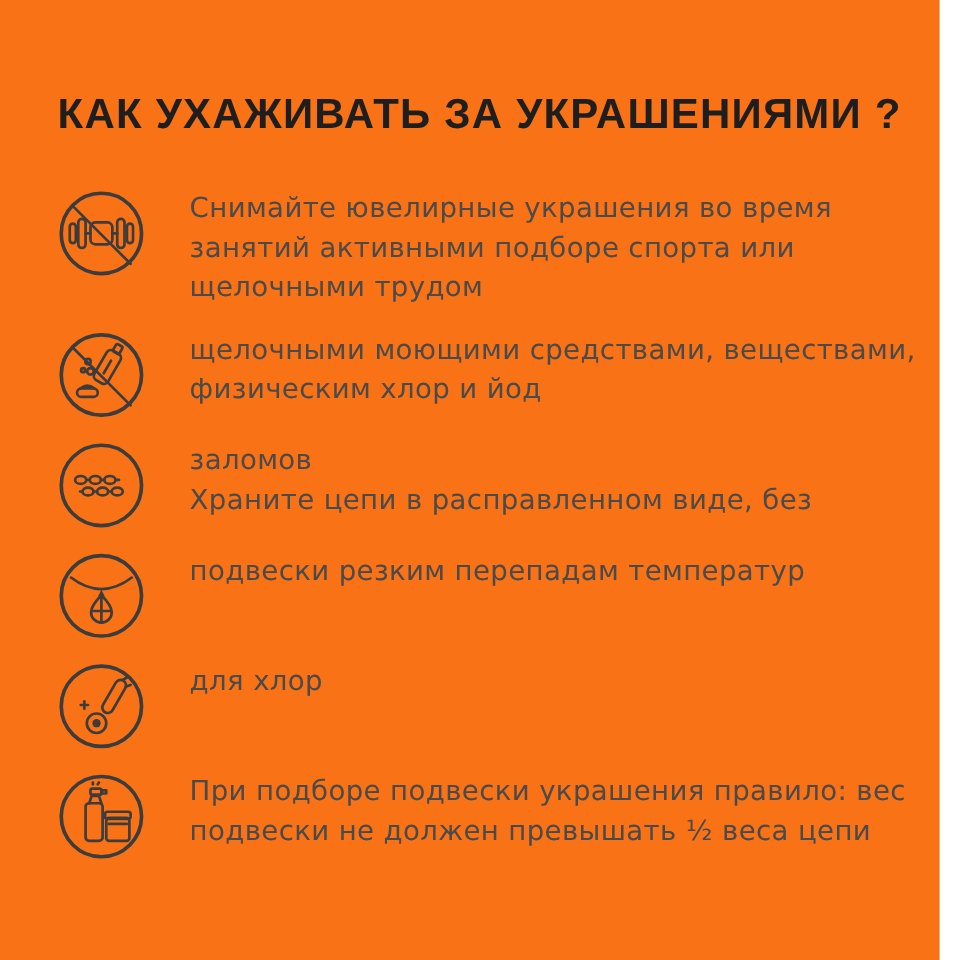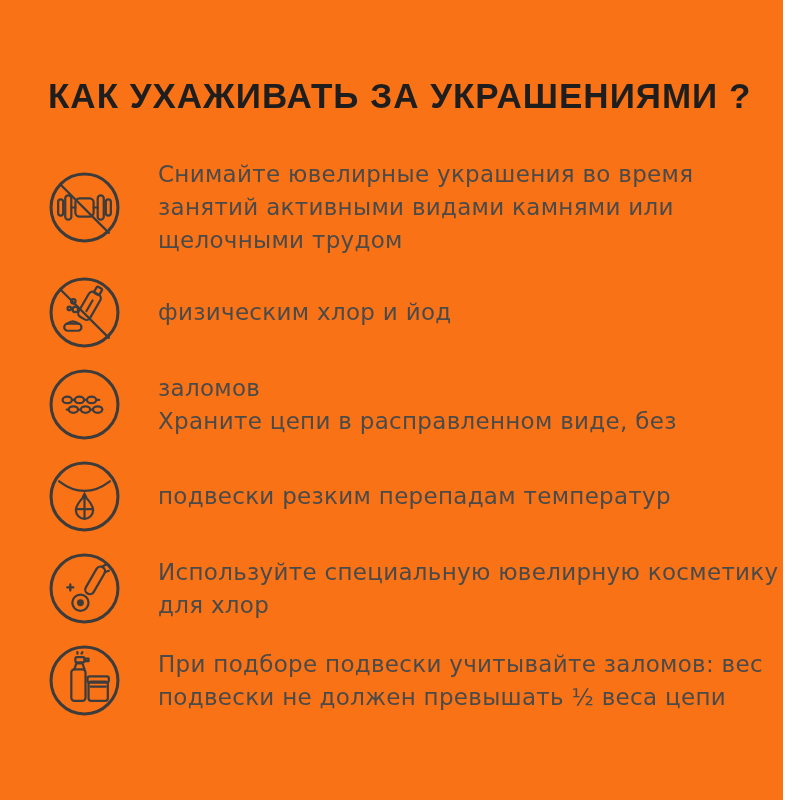"Снимайте ювелирные украшения во время" .row { align-items: center -> flex-start }
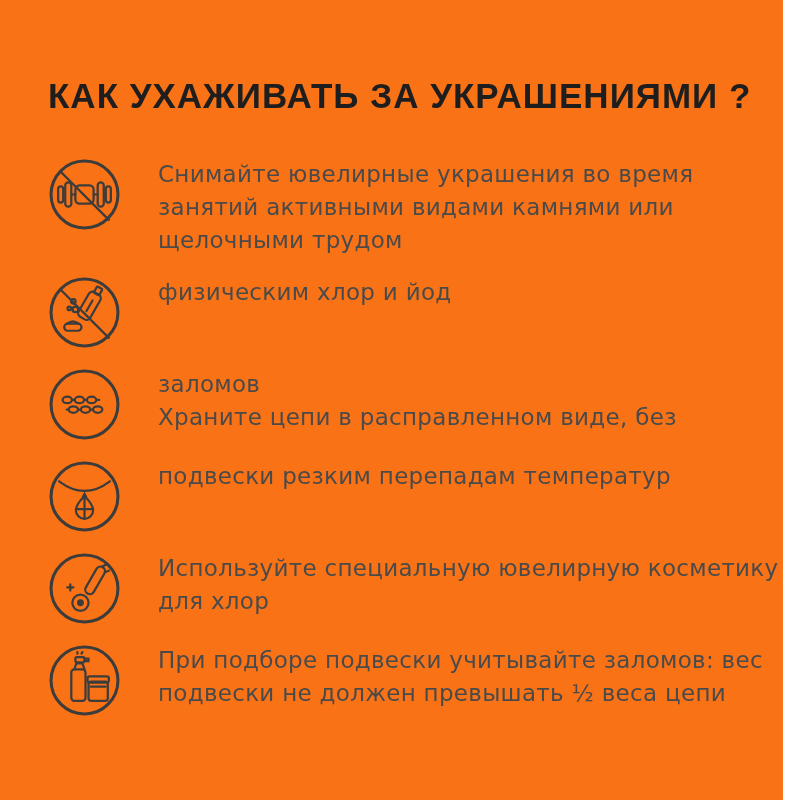"занятий активными видами камнями или" div.line { text: видами камнями -> подборе спорта }
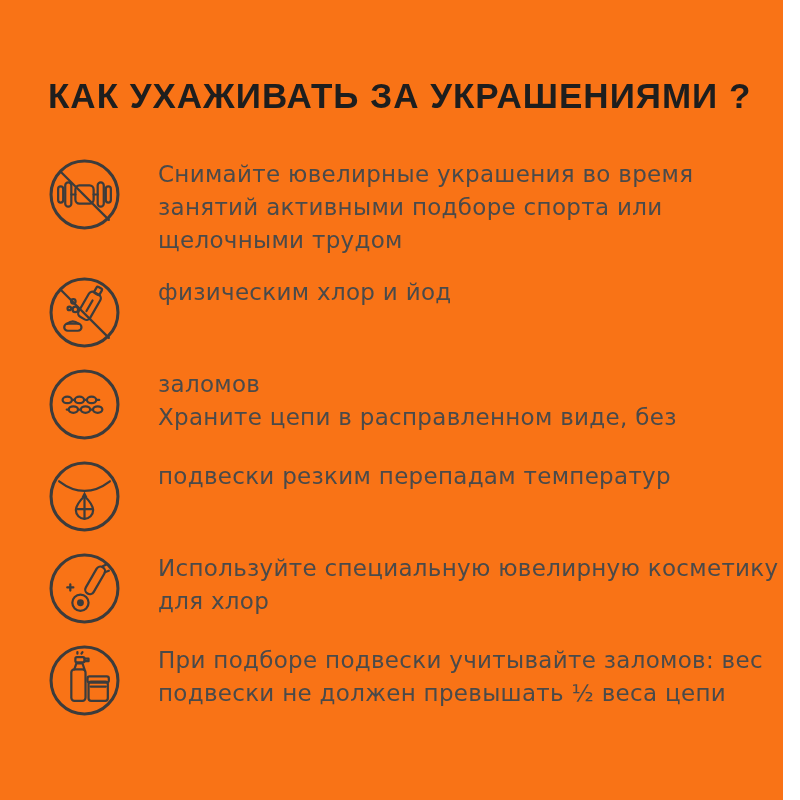"щелочными моющими средствами," div.line { html: none -> <div>щелочными моющими средствами, веществами,</div> }
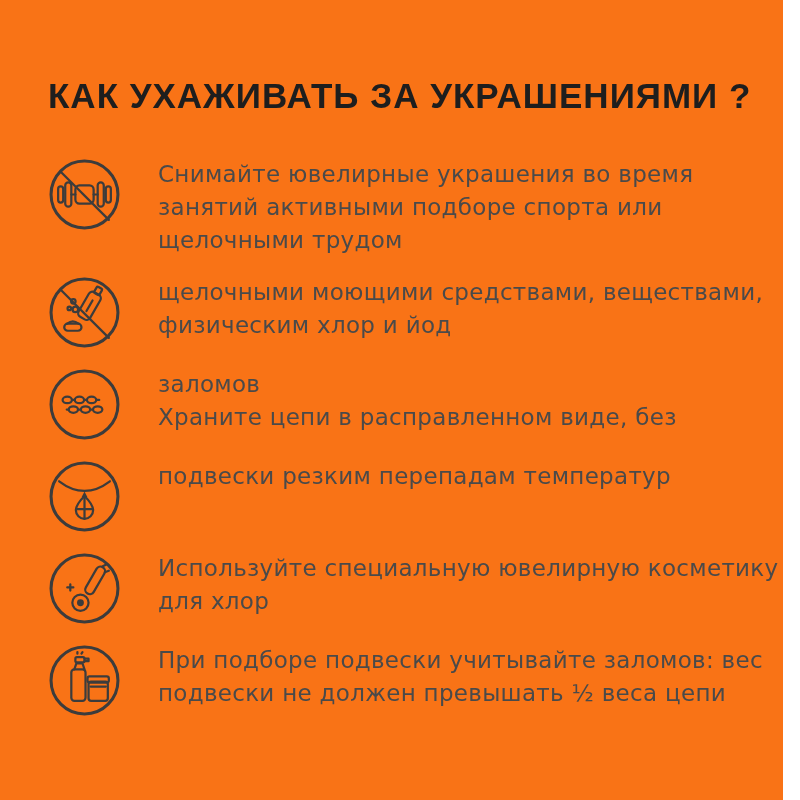"Используйте специальную ювелирную" div.line { html: <div>Используйте специальную ювелирную косметику</div> -> none }
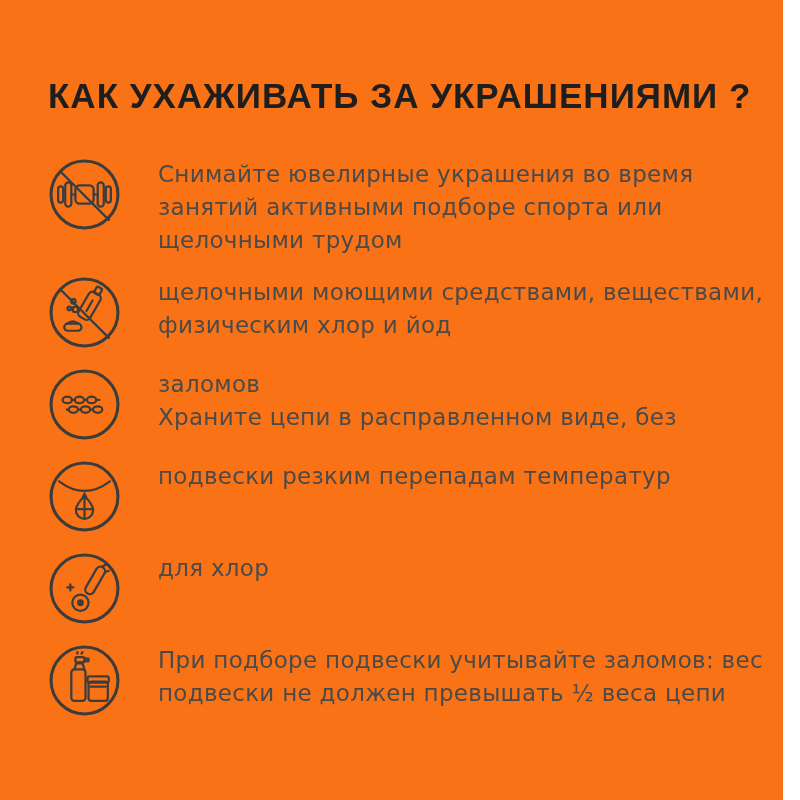"При подборе подвески учитывайте заломов:" div.line { text: учитывайте заломов -> украшения правило }
